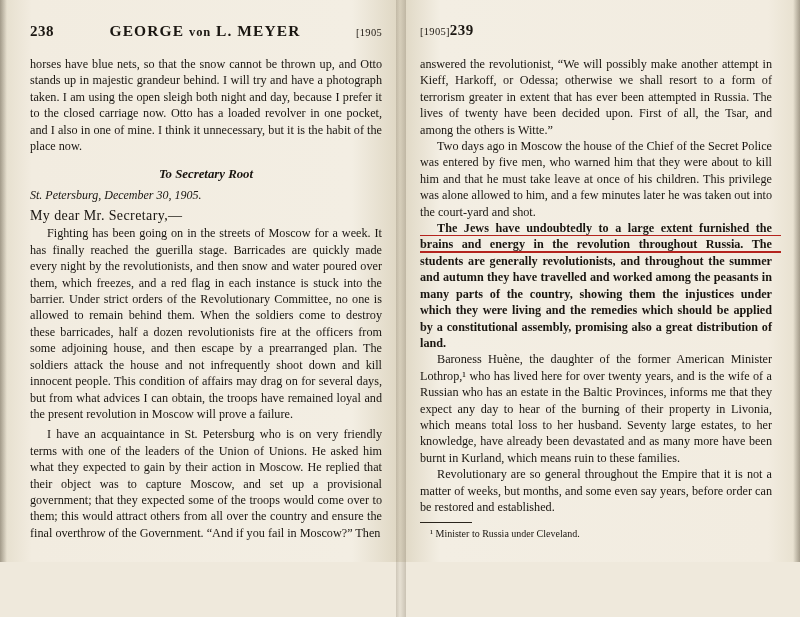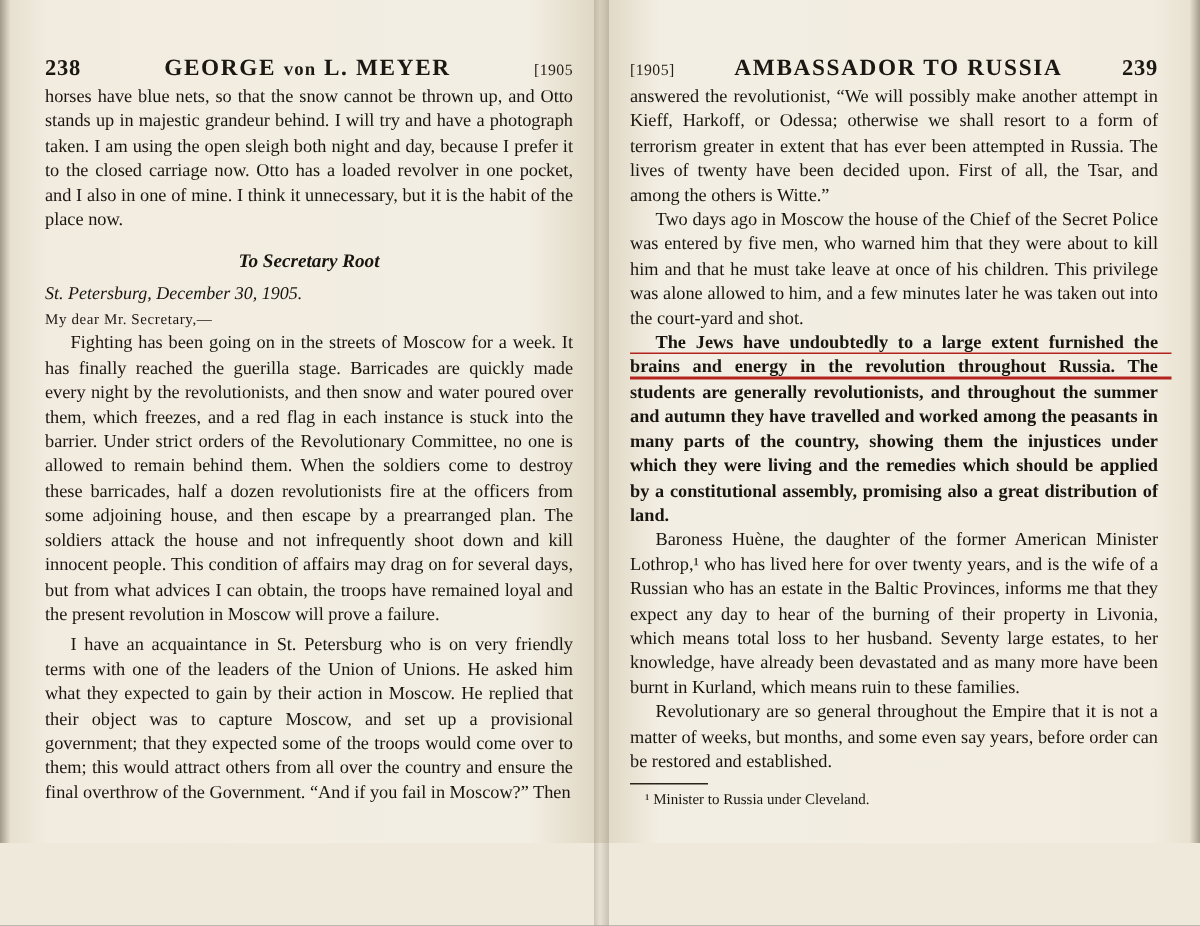"GEORGE von L. MEYER" .head-title { margin-top: 15px -> none }
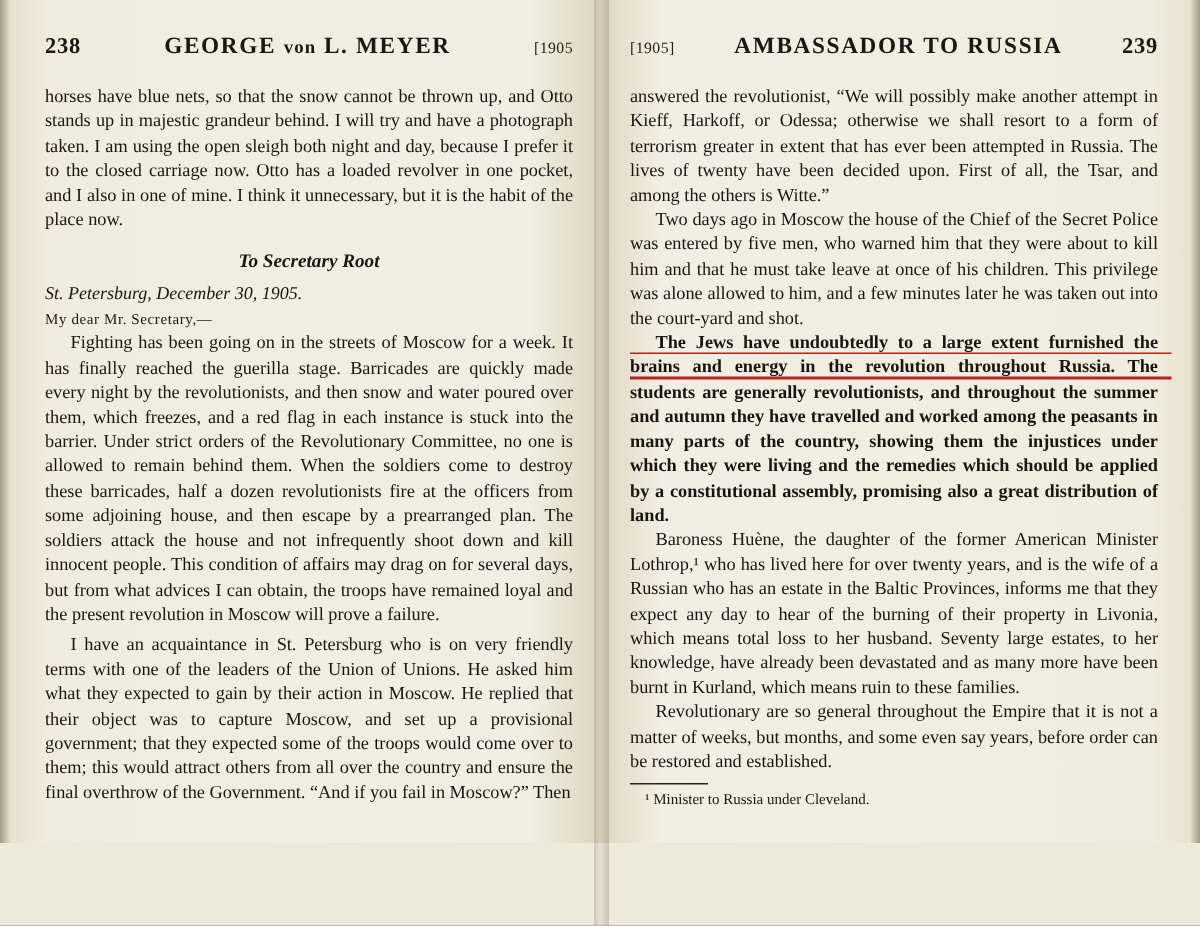"AMBASSADOR TO RUSSIA" span.head-title { html: <span>AMBASSADOR TO RUSSIA</span> -> none }
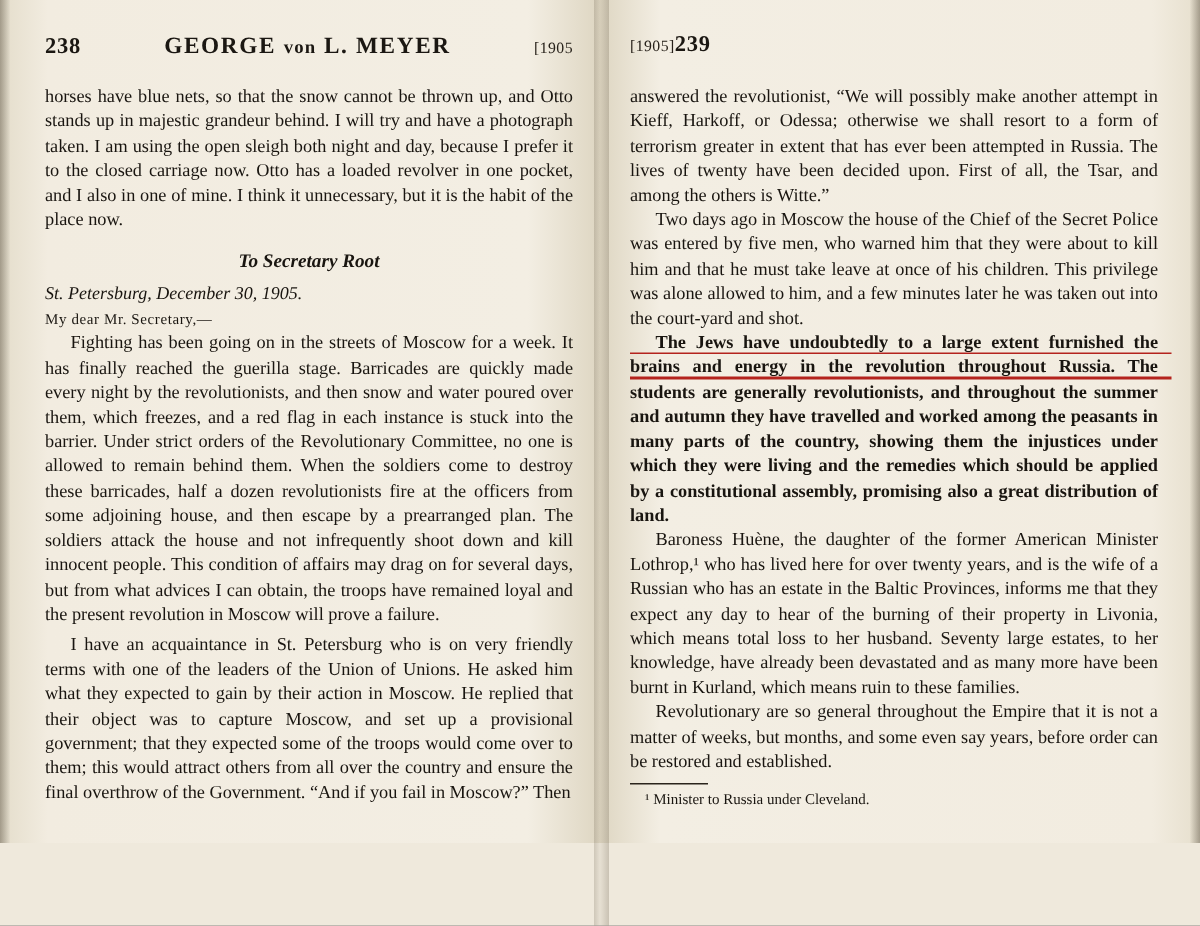"My dear Mr. Secretary,—" .salutation { font-size: 10px -> 14px }
